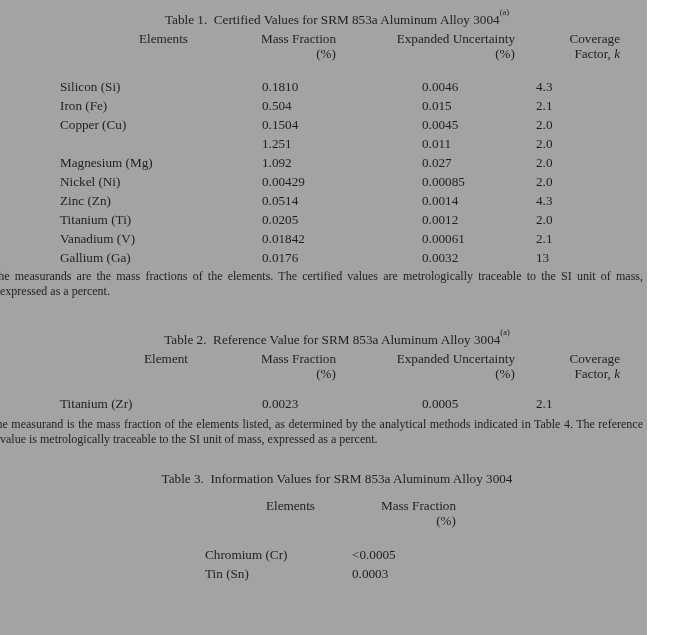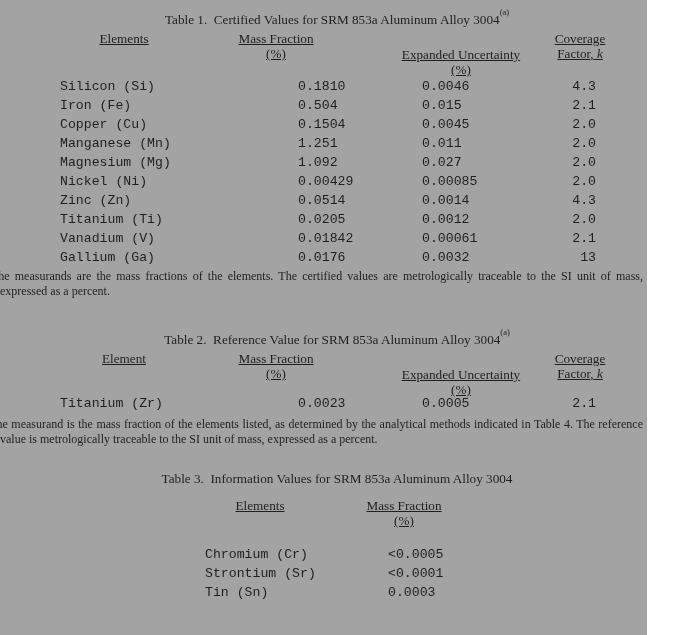"Elements" .thead .hcell { text-align: center -> right; text-decoration: underline -> none }
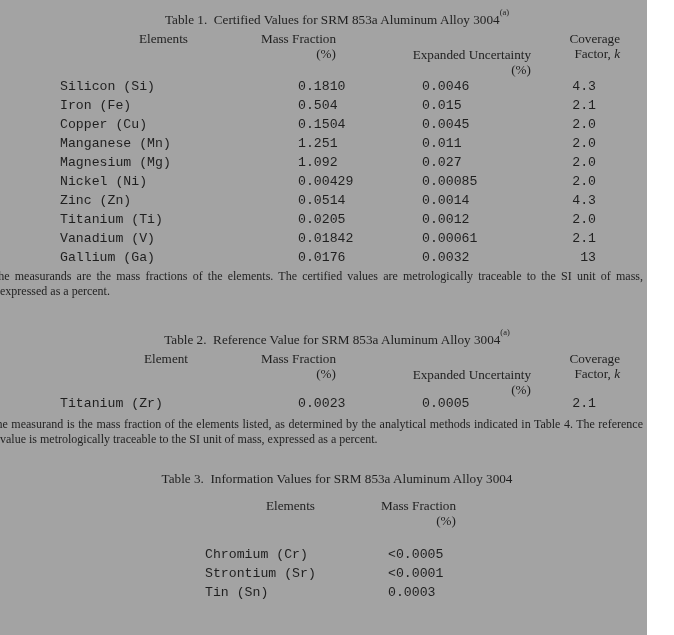"Expanded Uncertainty" .h-eu { left: 391px -> 375px; margin-top: 16px -> none }
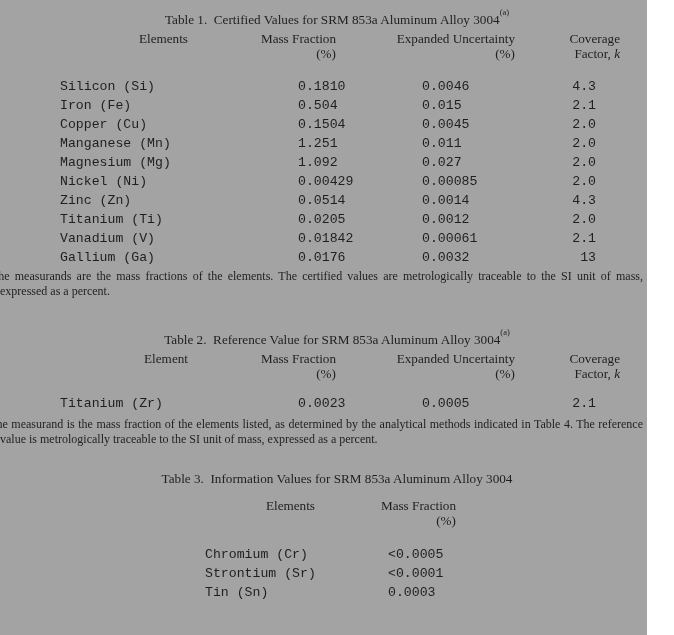"Silicon (Si)" .rows { font-family: Liberation Mono, monospace -> none }
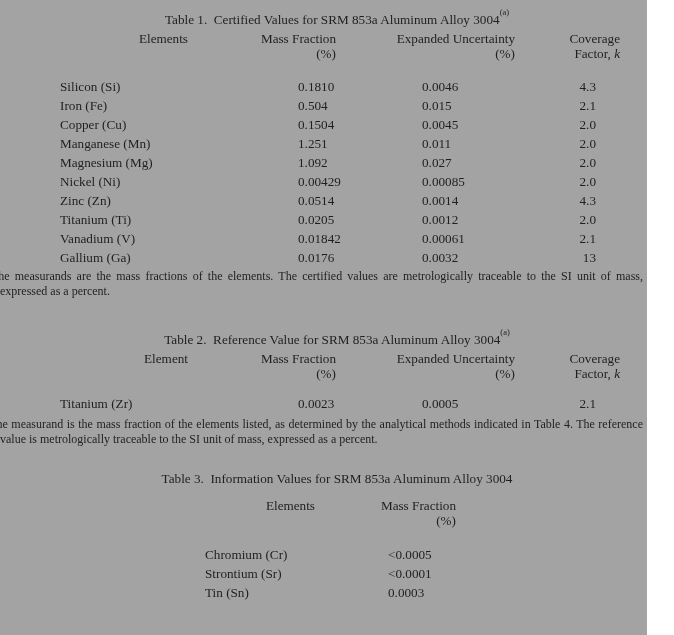"0.1810" .c-mf { margin-left: 36px -> none }
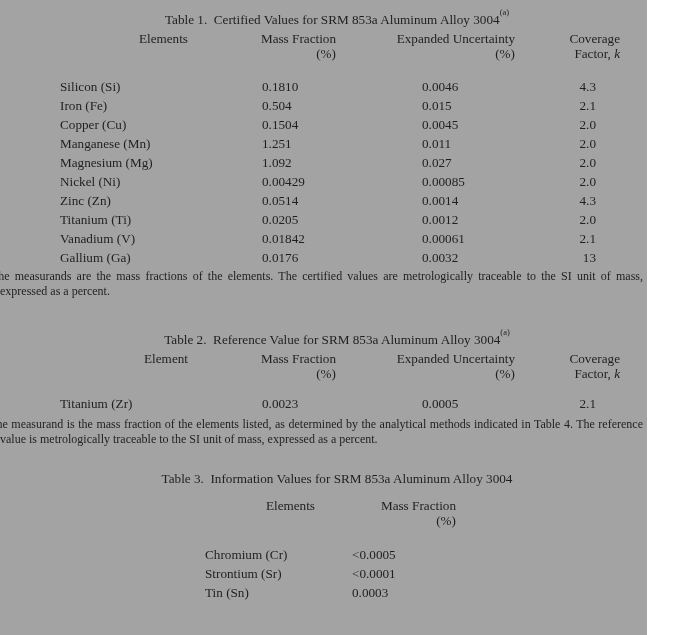"4.3" .c-cf { text-align: right -> left }
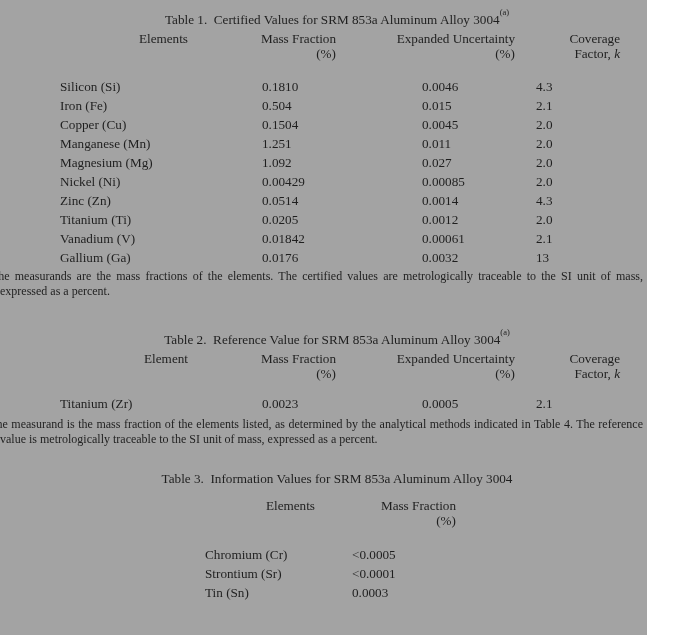"Manganese (Mn)" span.c-el { html: <span>Manganese (Mn)</span> -> none }
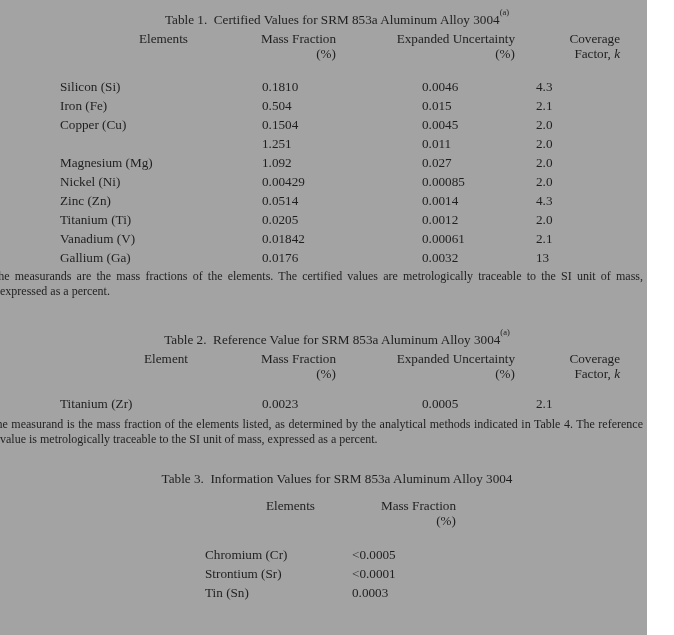"Strontium (Sr)" div.trow { html: <div> <span>Strontium (Sr)</span> <span>&lt;0.0001</span> </div> -> none }
